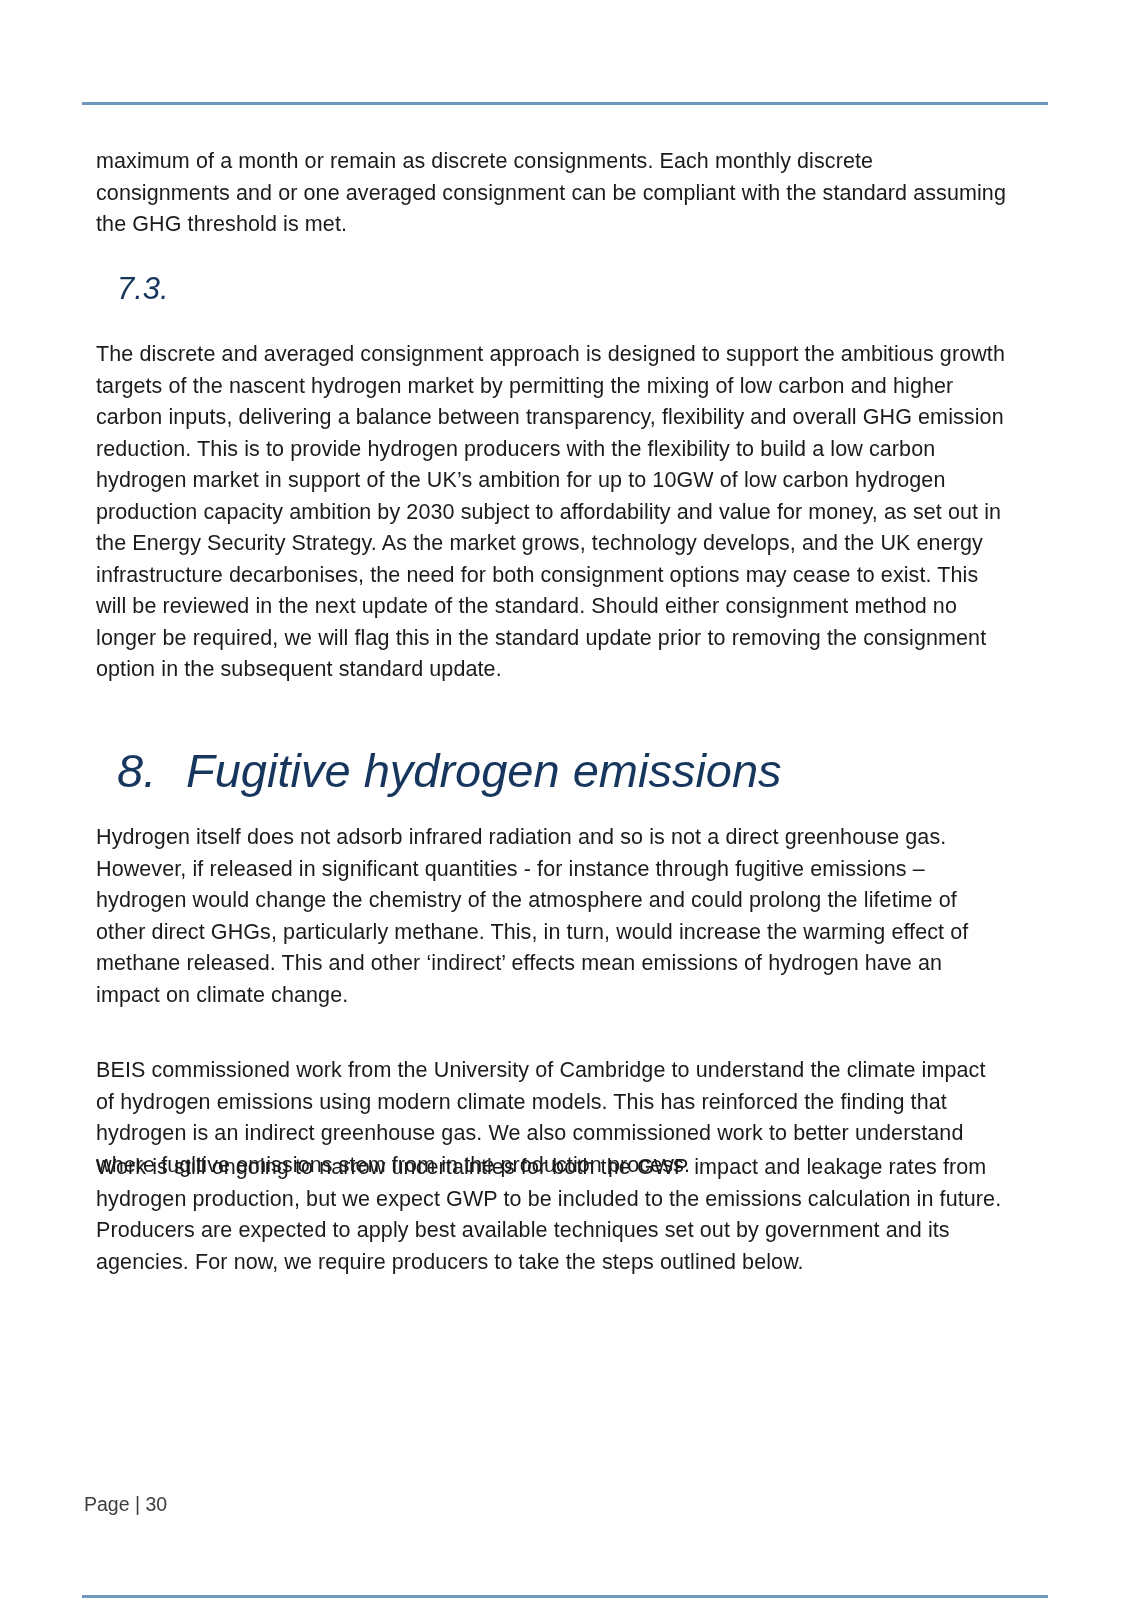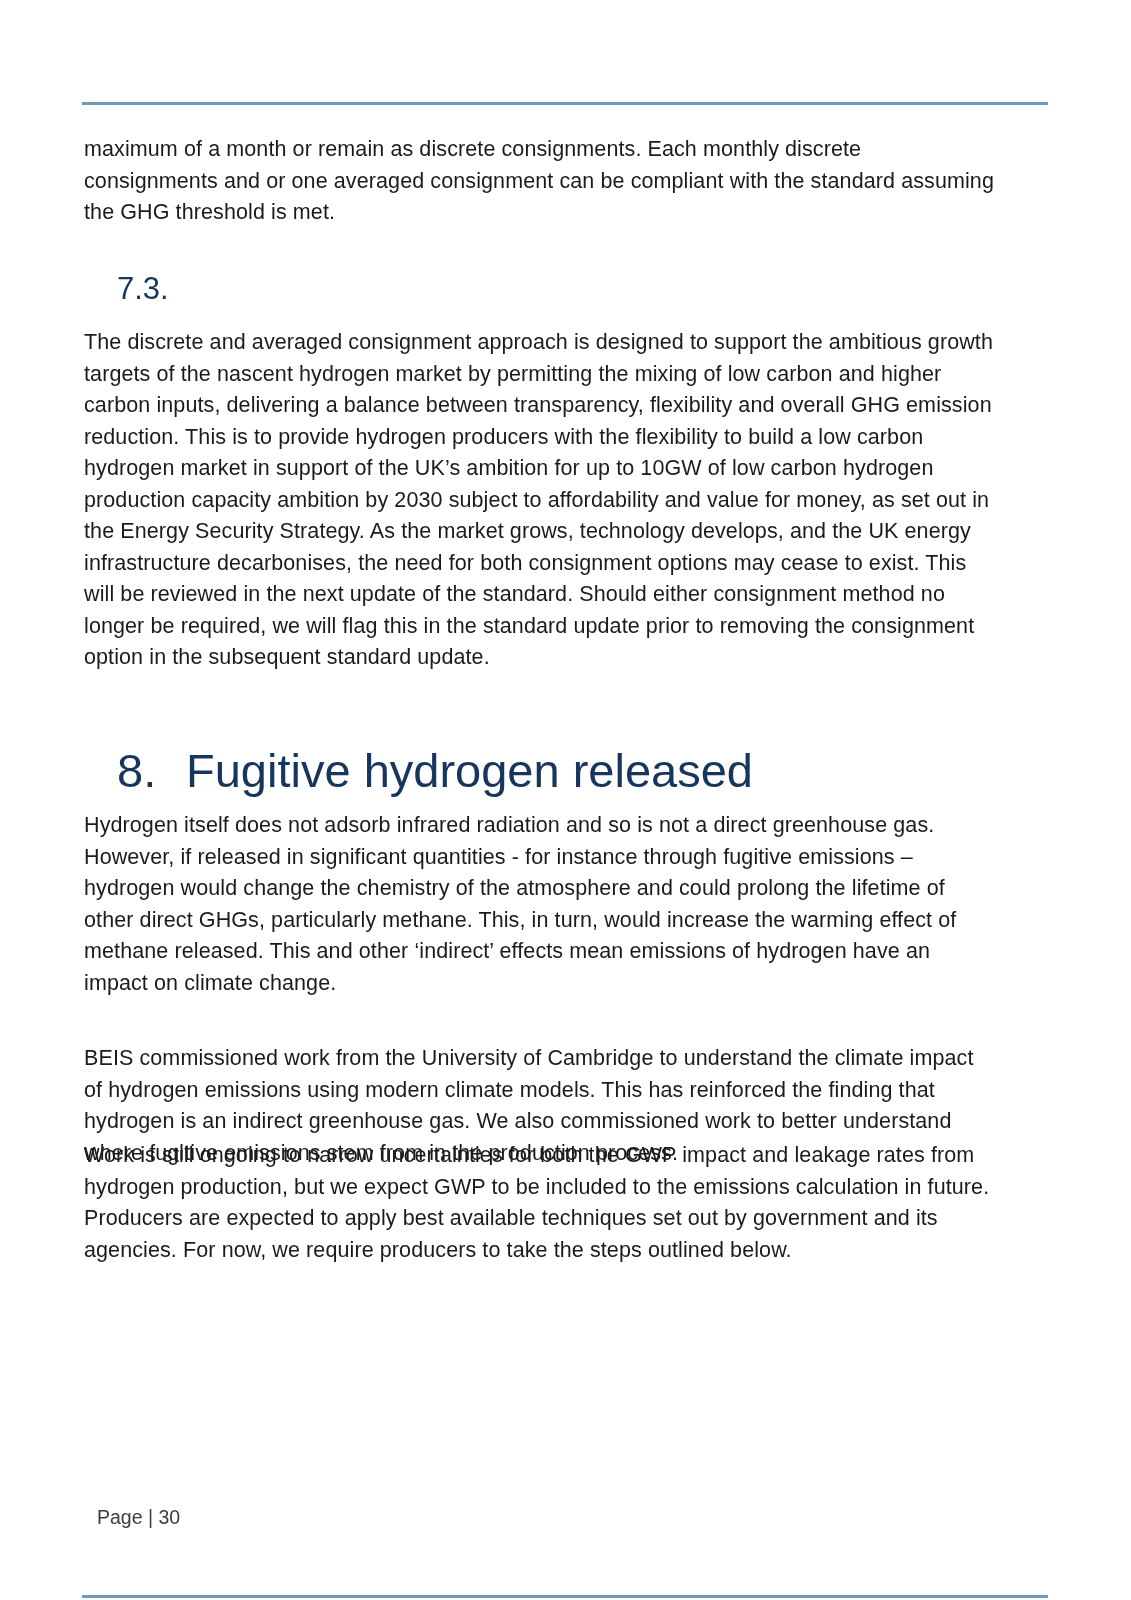"maximum of a month or" .para { margin: 0 -> 12px }
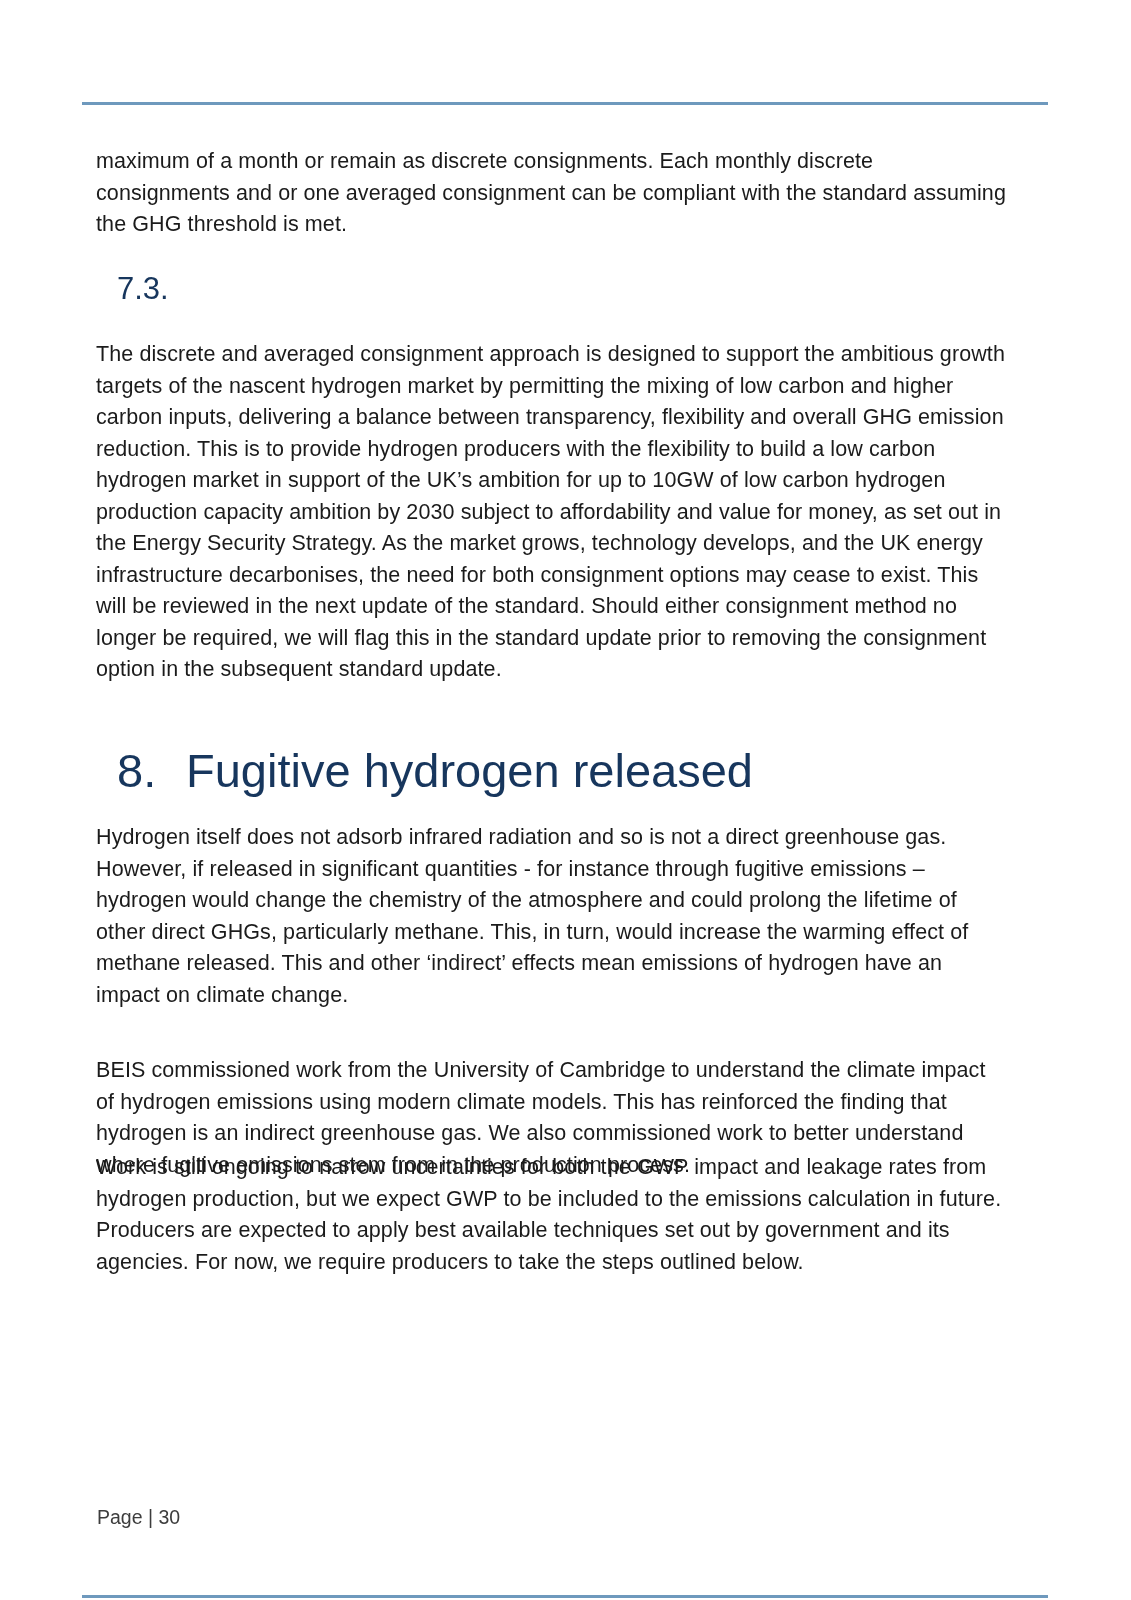"7.3." .heading { font-style: none -> italic }
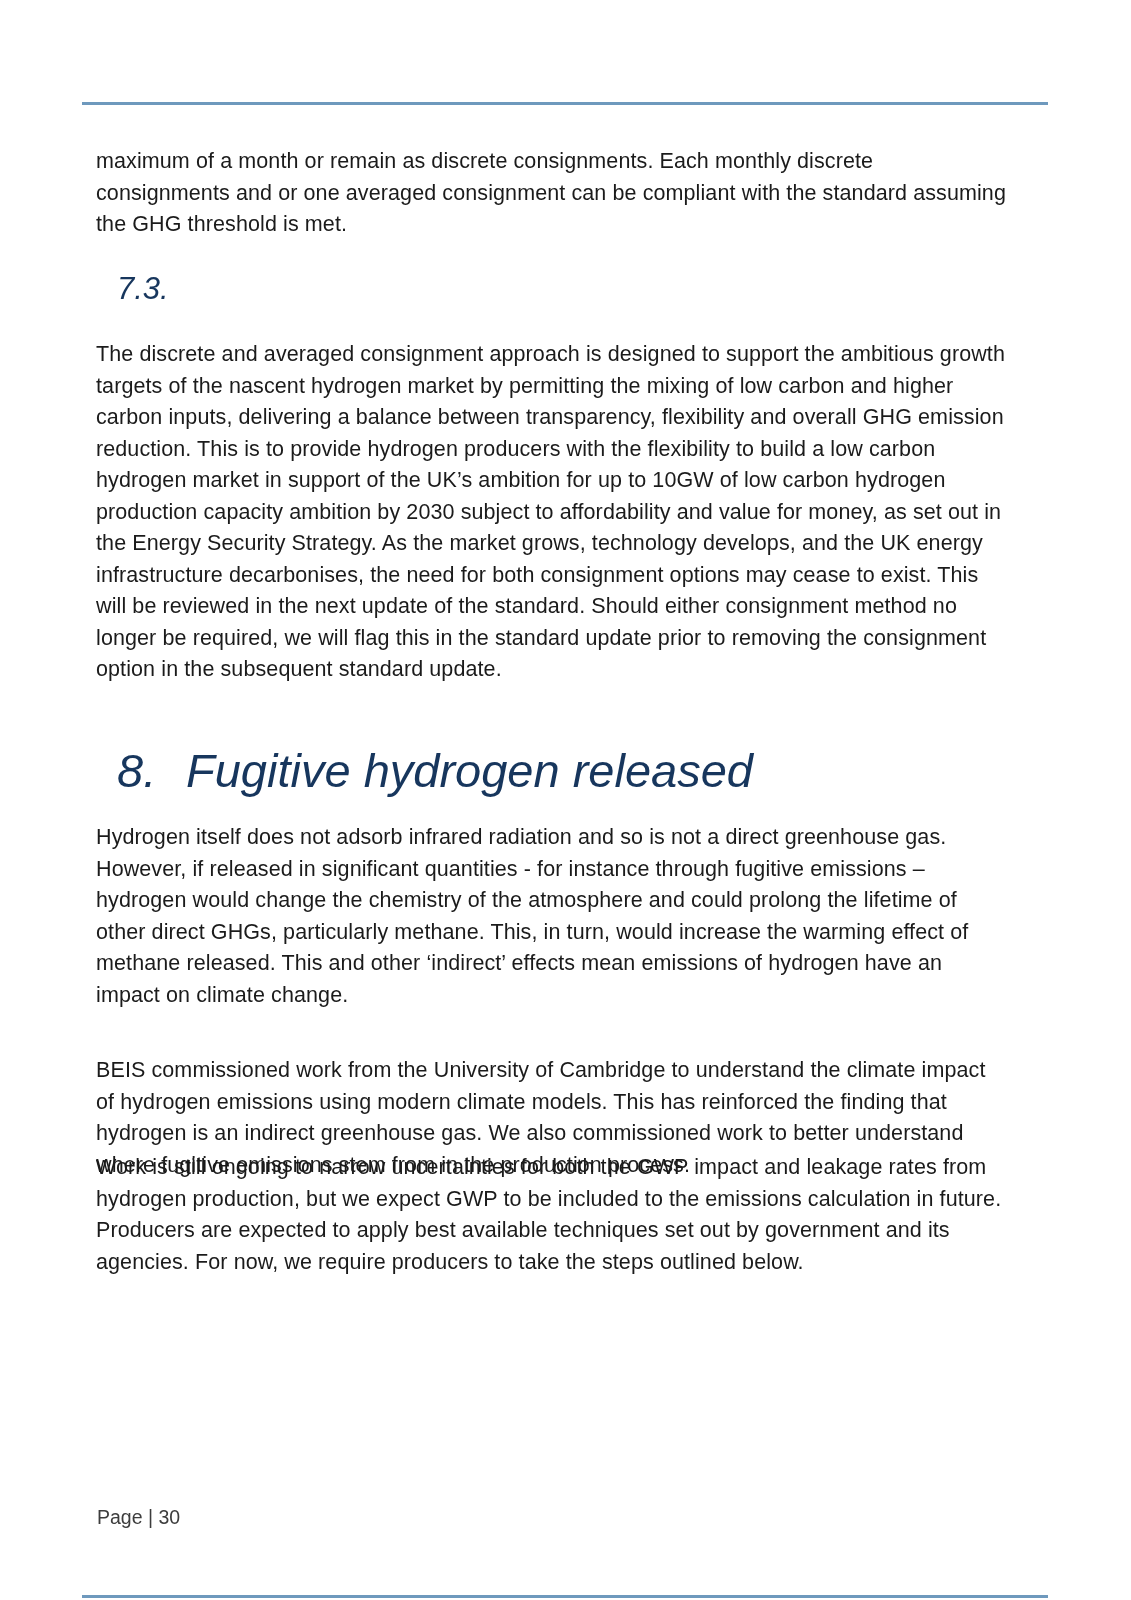"Fugitive hydrogen released" span.heading-title { text: released -> emissions }
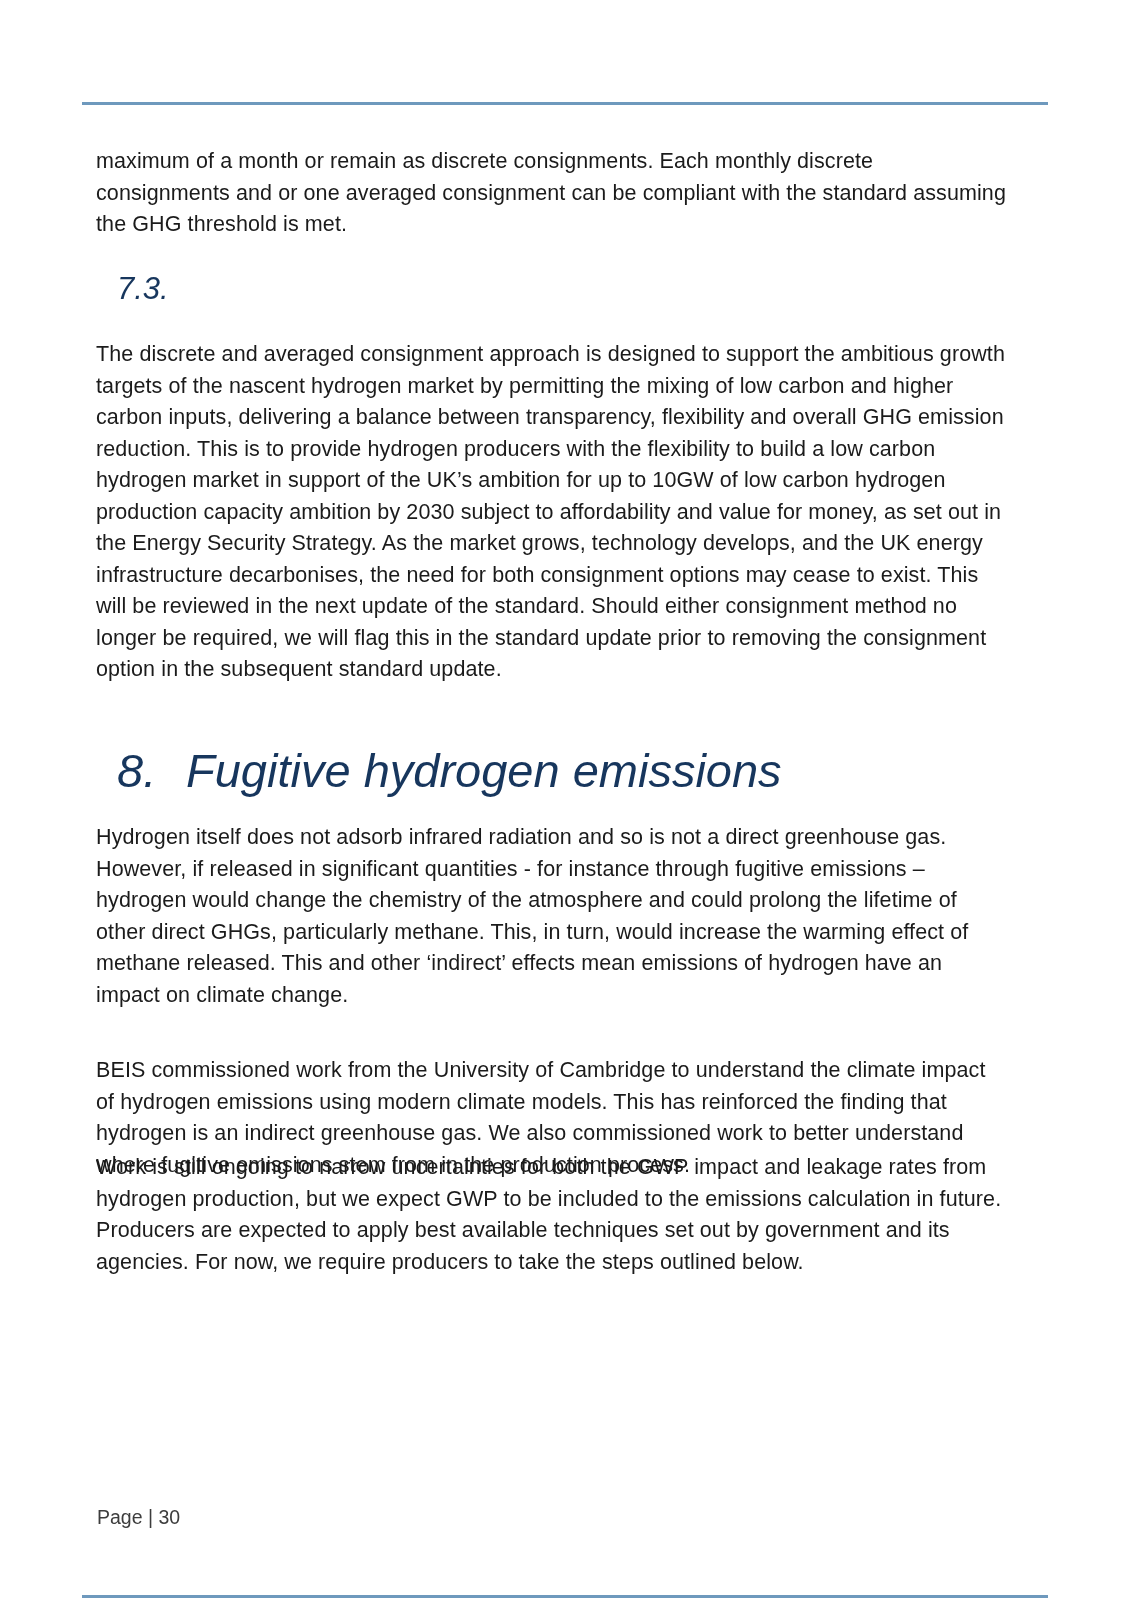"Page | 30" .footer-text { margin: 13px -> 0 }
